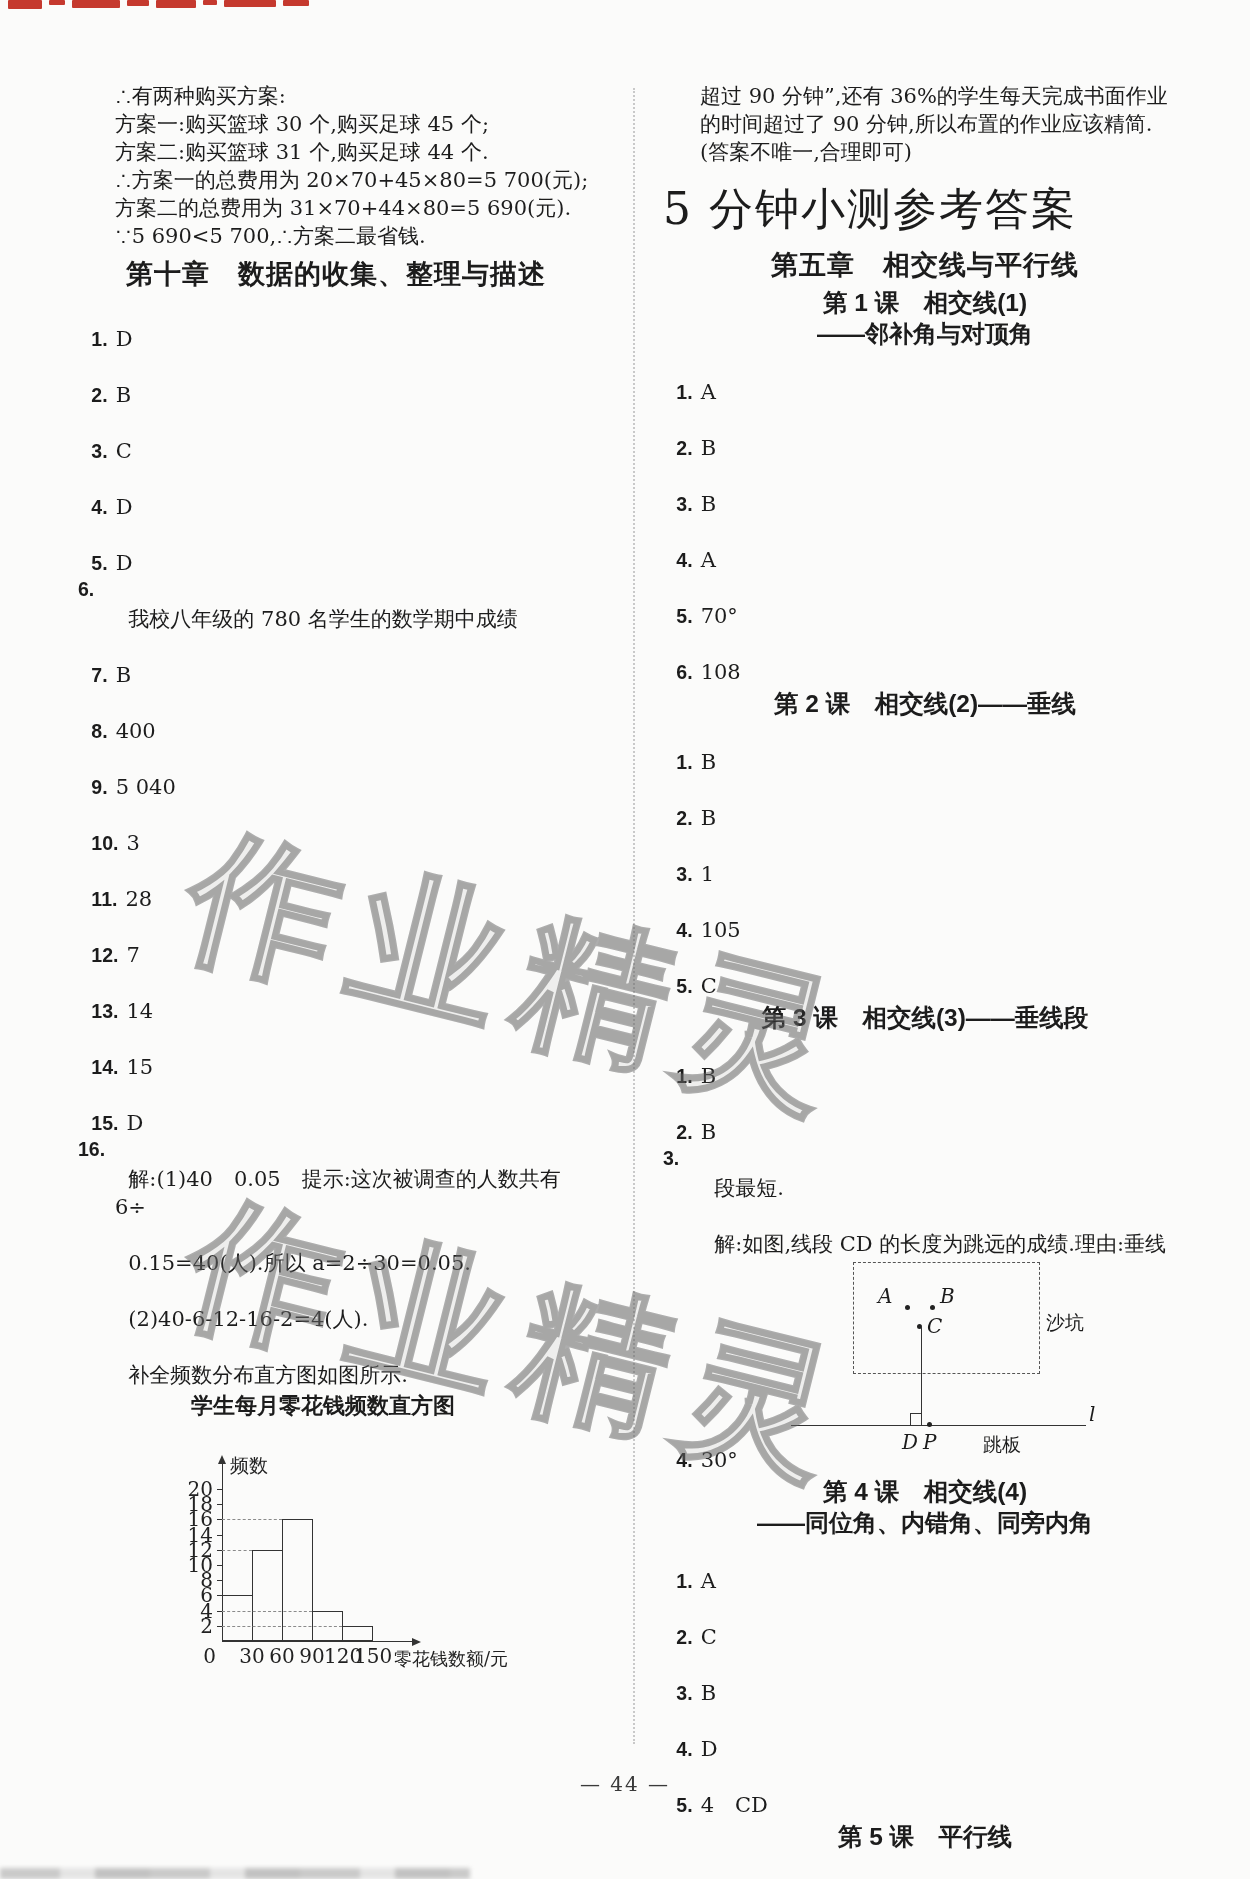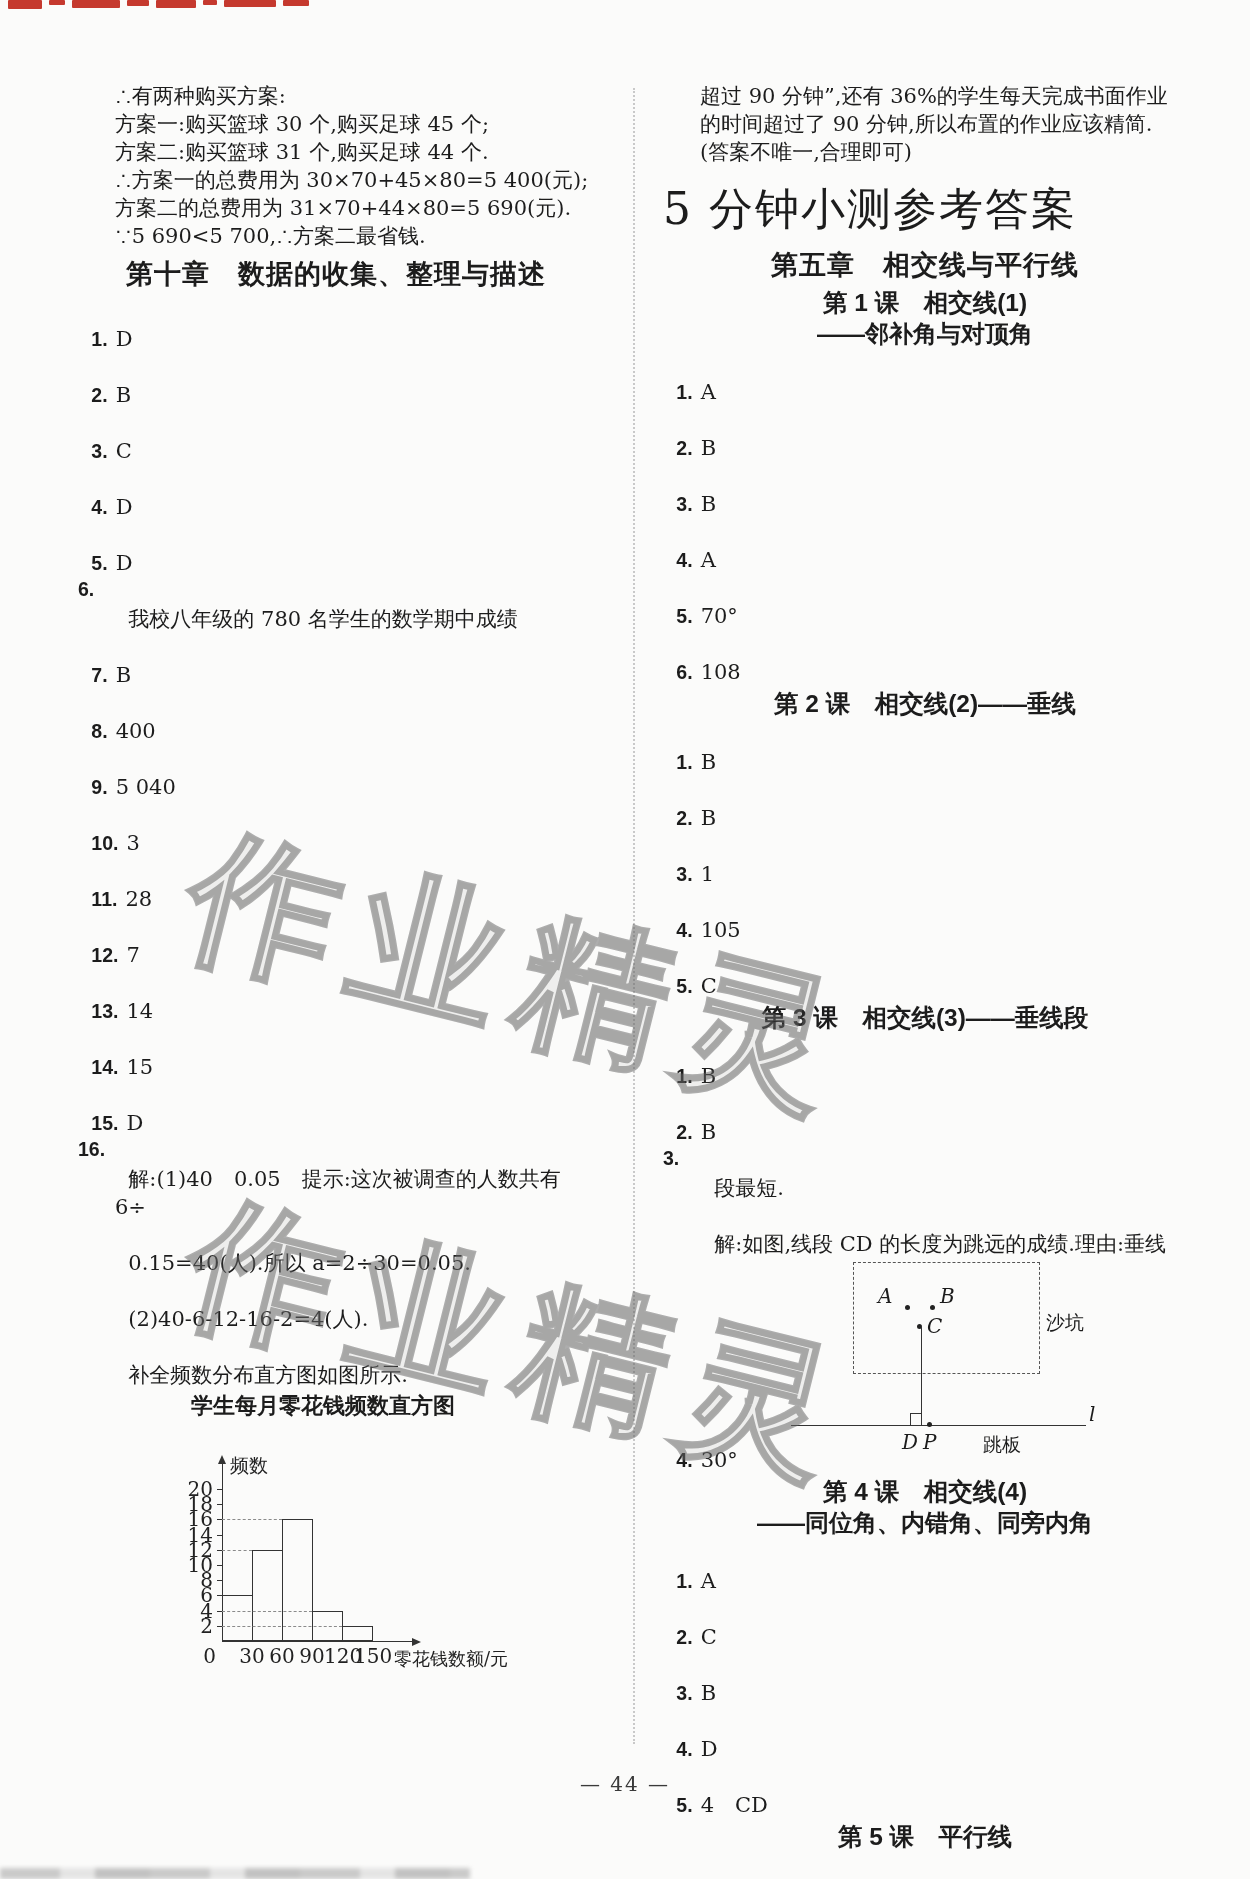"∴方案一的总费用为 30×70+45×80=5 400(元);" div.pline { text: 30×70+45×80=5 400 -> 20×70+45×80=5 700 }
